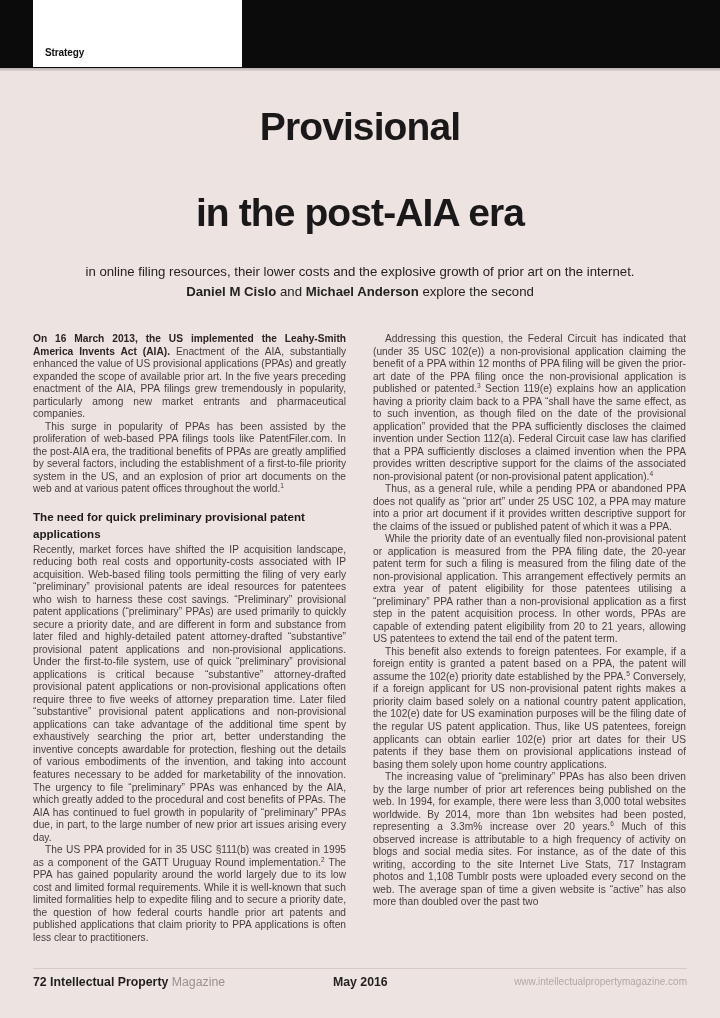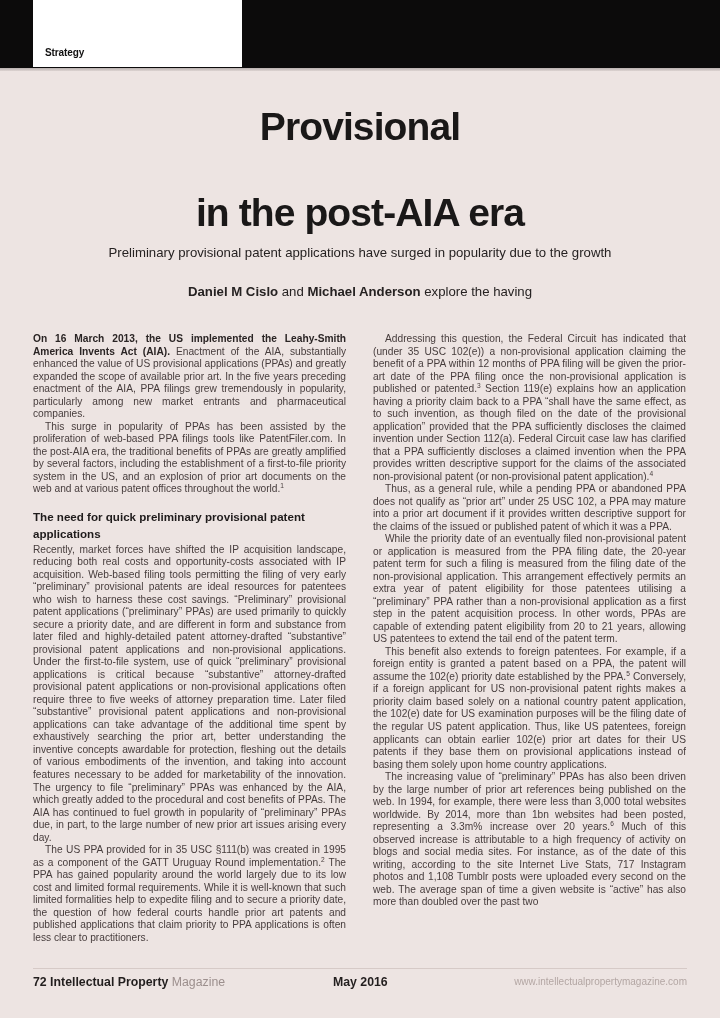"Preliminary provisional patent" span { html: <span>Preliminary provisional patent applications have surged in popularity due to the growth</span> -> none }
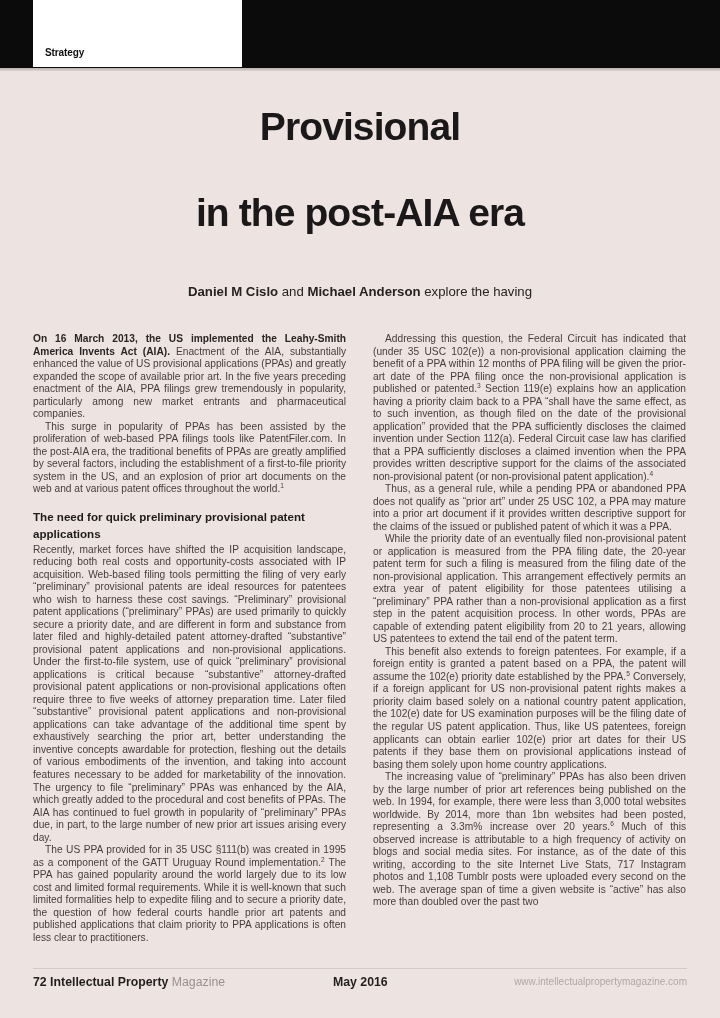"in online filing resources, their" span { html: none -> <span>in online filing resources, their lower costs and the explosive growth of prior art on the internet.</span> }
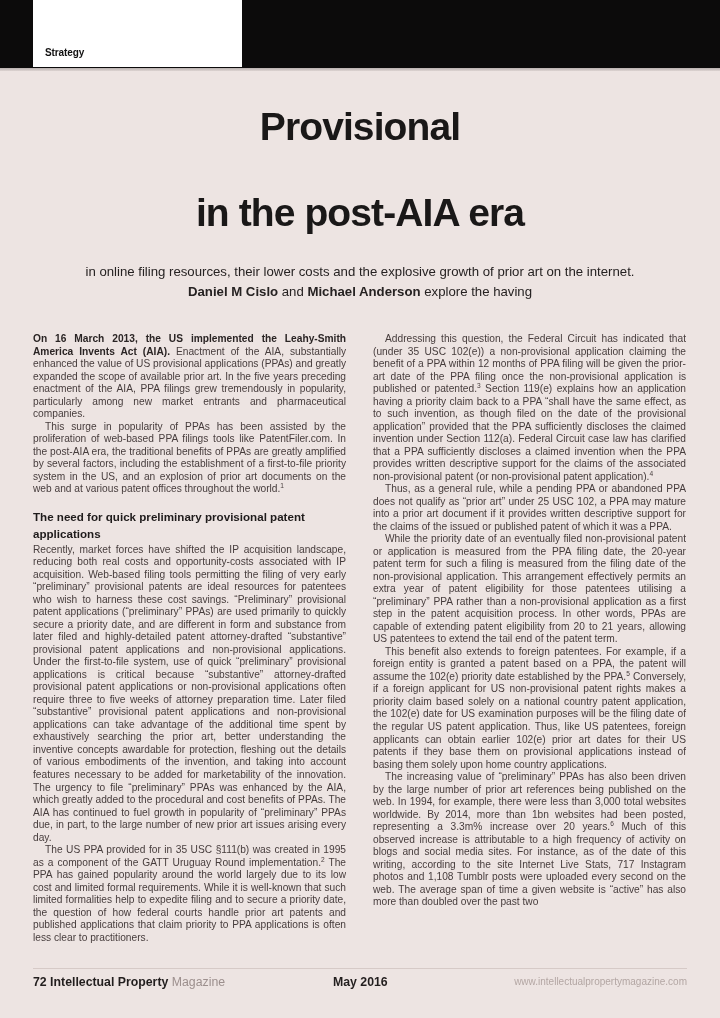"explore the having" span { text: having -> second }
